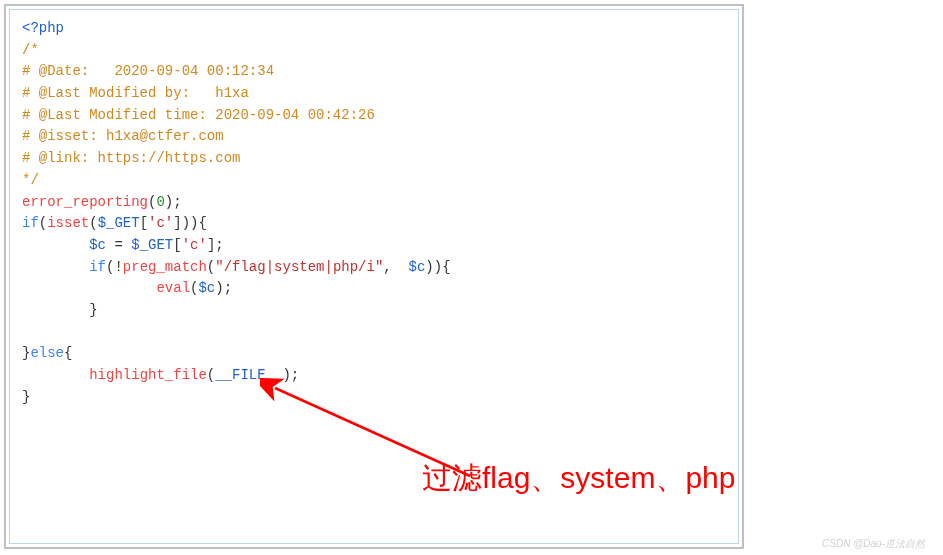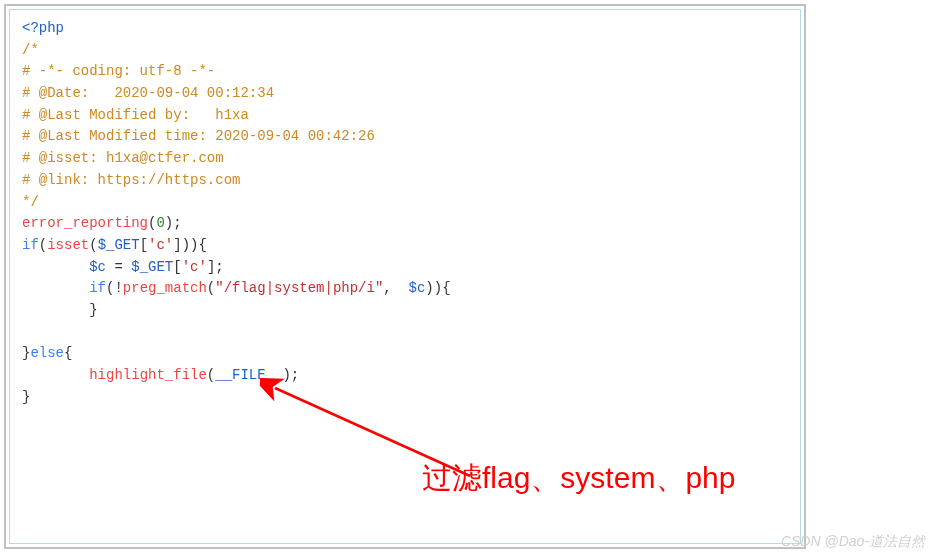"<?php" .outer-box { width: 802px -> 740px }
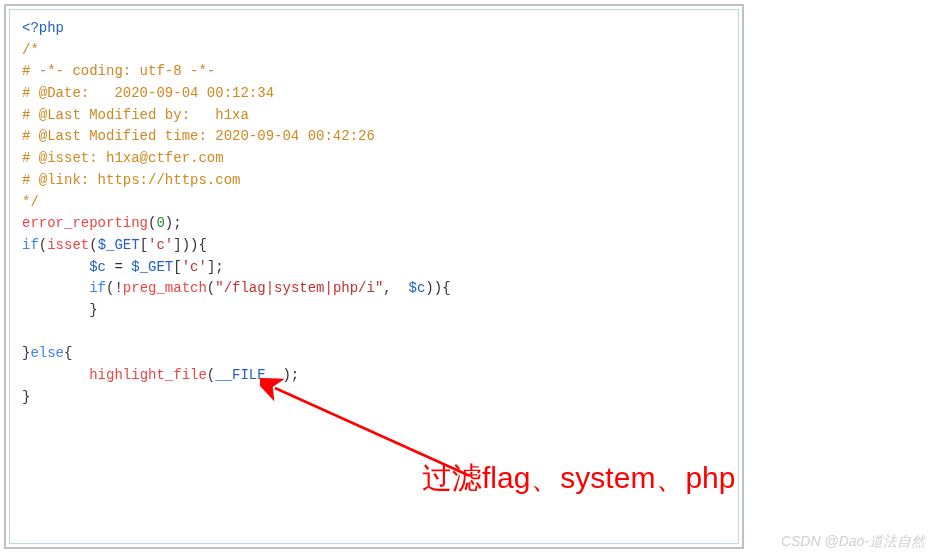"# -*- coding: utf-8 -*-" div.code-line { html: <div># -*- coding: utf-8 -*-</div> -> none }
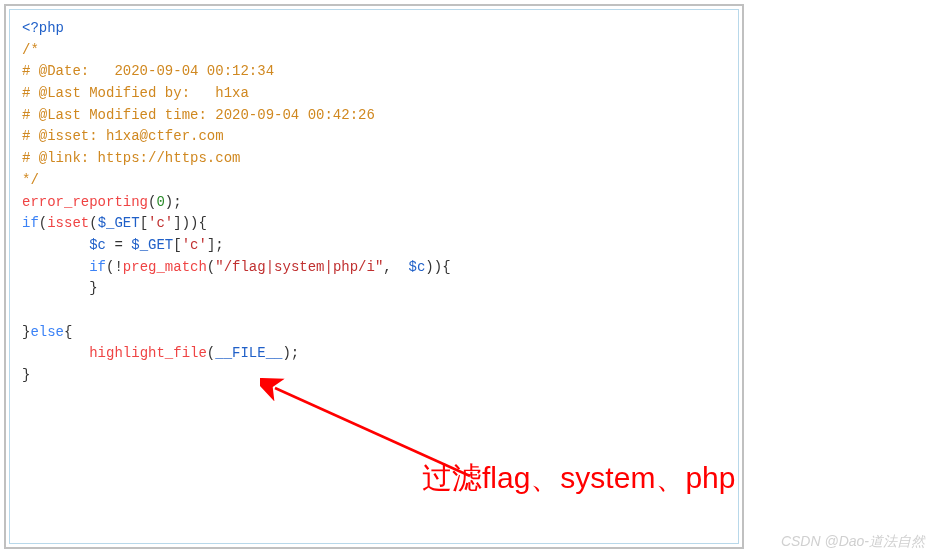"eval($c);" div.code-line { html: none -> <div><span> </span><span>eval</span><span>(</span><span>$c</span><span>);</span></div> }
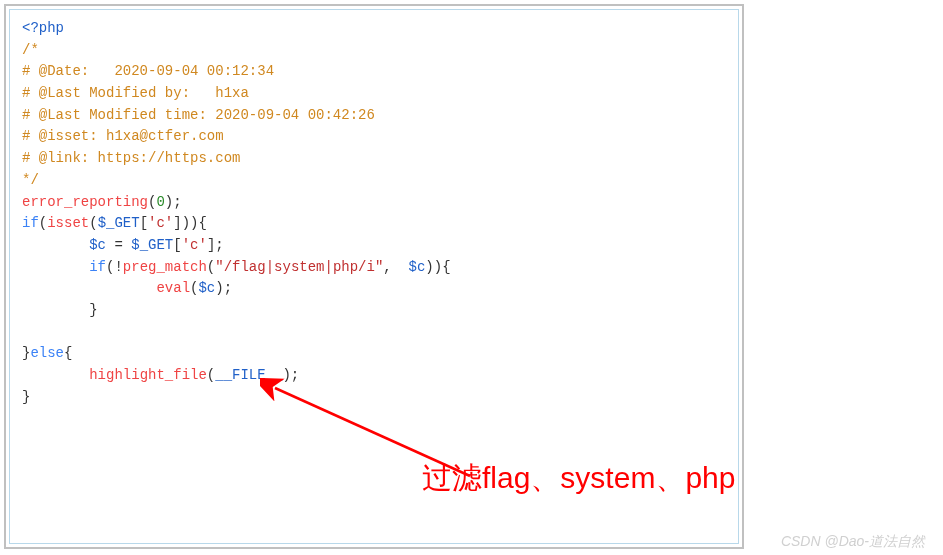"CSDN @Dao-道法自然" .watermark { font-size: 14px -> 10px }
